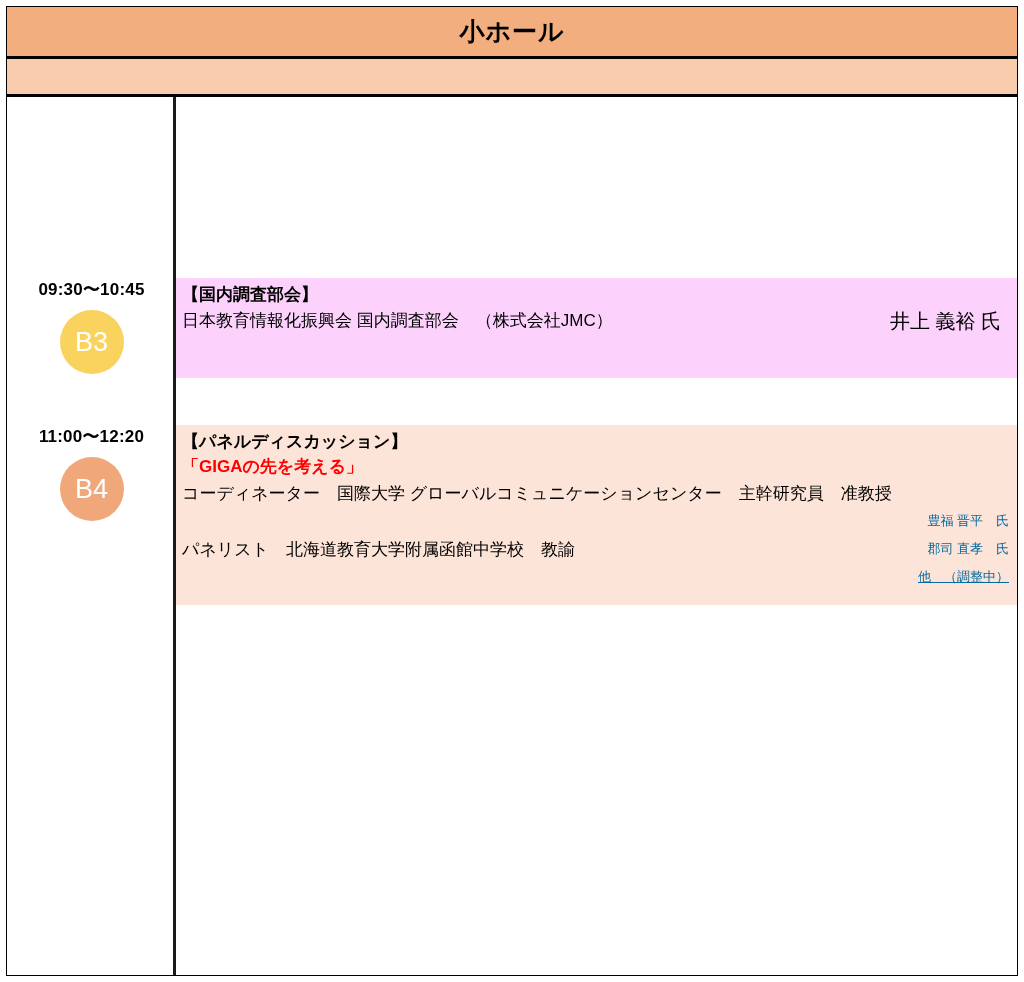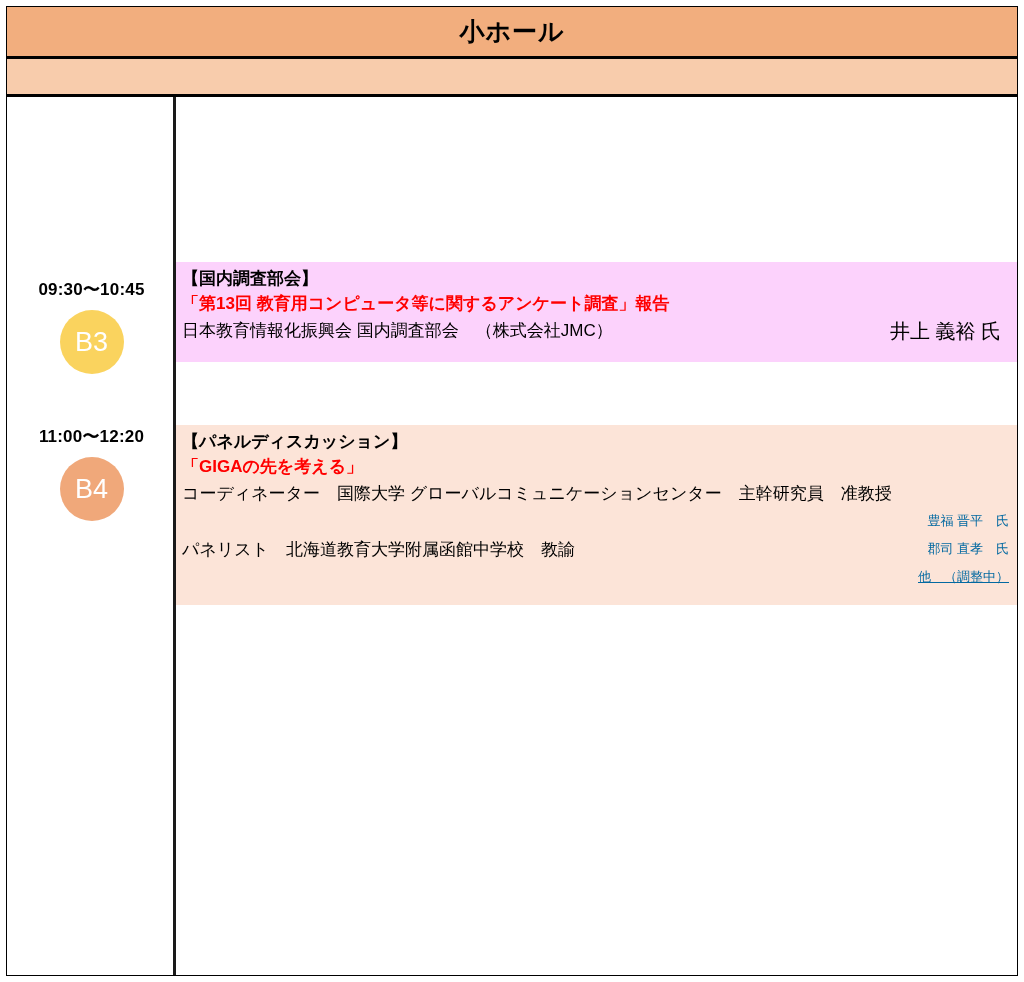"【国内調査部会】" div.session-block { top: 165px -> 181px }
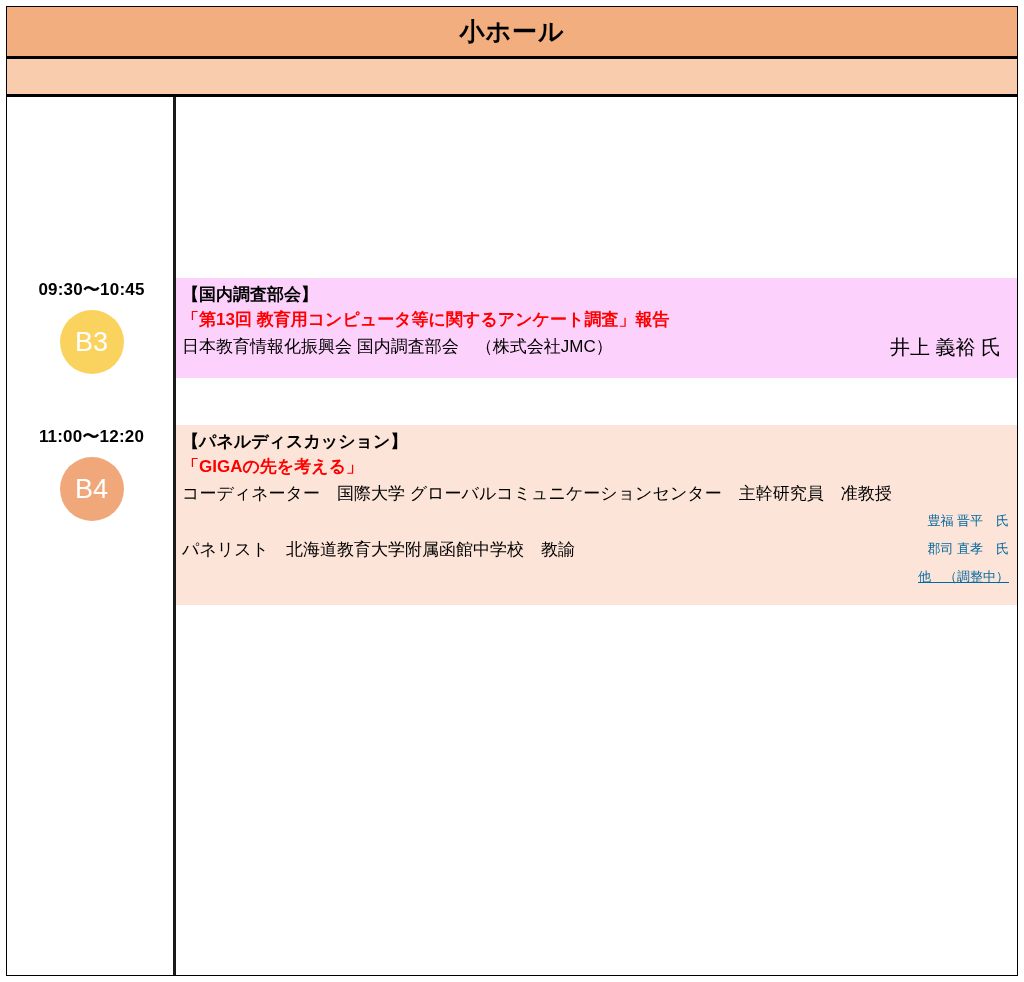"「第13回 教育用コンピュータ等に関するアンケート調査」報告" div.session-title { html: <div>「第13回 教育用コンピュータ等に関するアンケート調査」報告</div> -> none }
